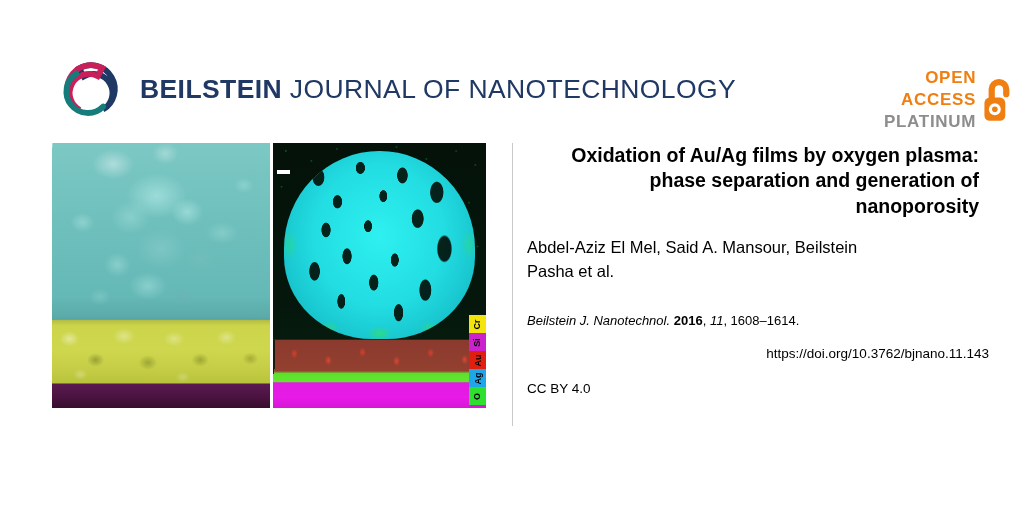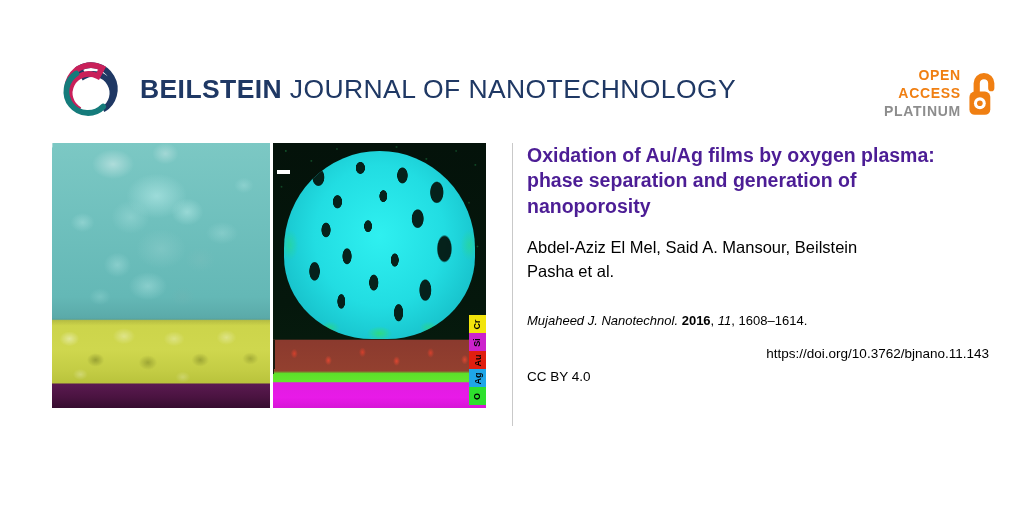"OPEN" .oa-words div { font-size: 14px -> 17px }
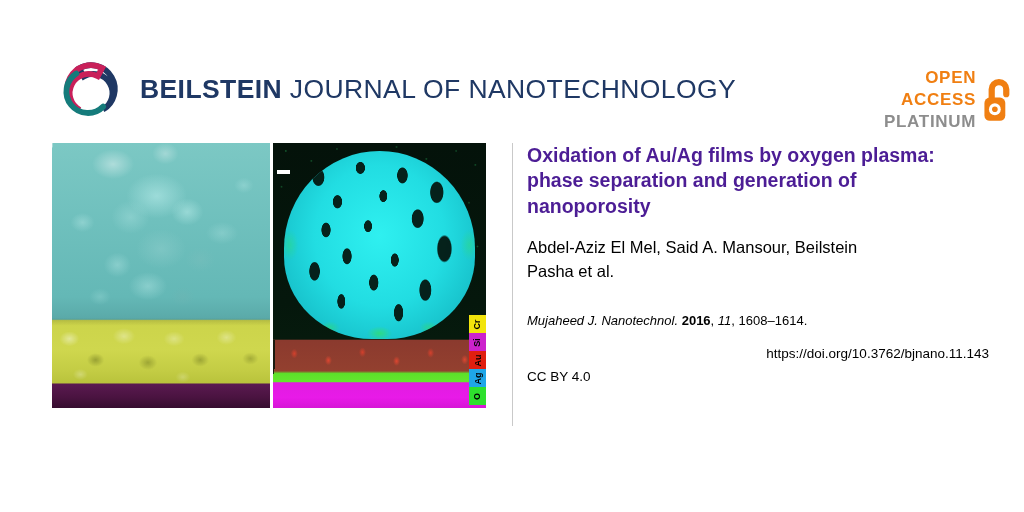"Oxidation of Au/Ag films by" .art-title { color: #4c1d95 -> #000000; text-align: none -> right }
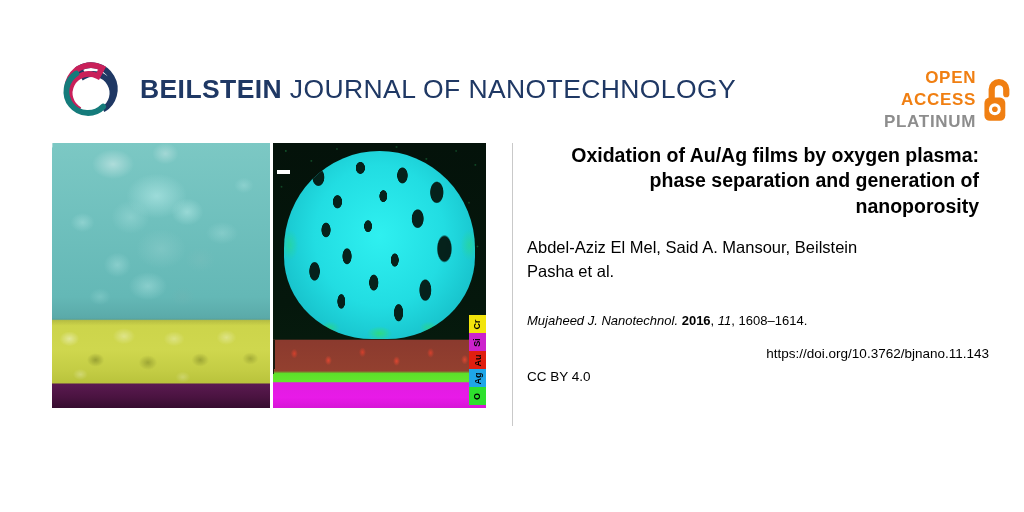"Mujaheed J. Nanotechnol." span { text: Mujaheed -> Beilstein }
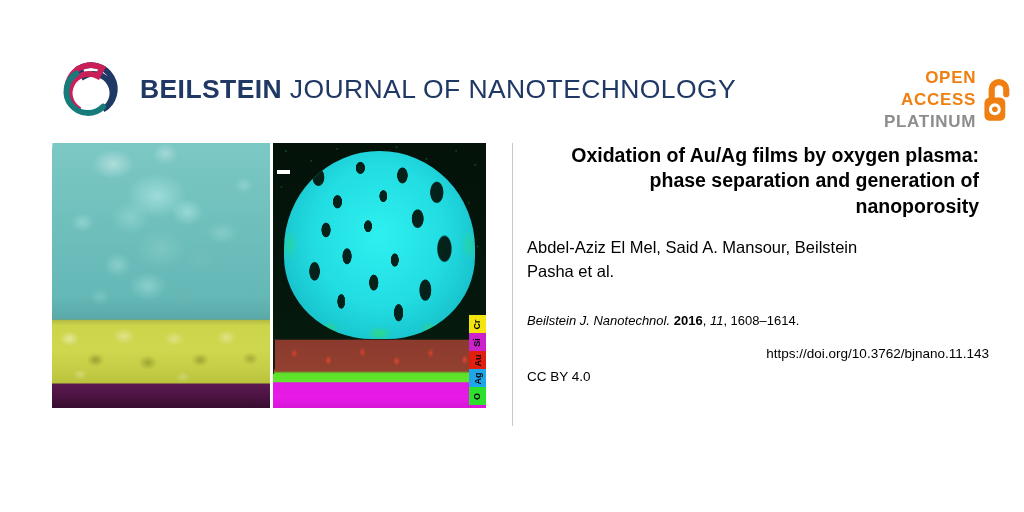"CC BY 4.0" .art-license { margin: 8px 0 0 0 -> 20px 0 0 0 }
